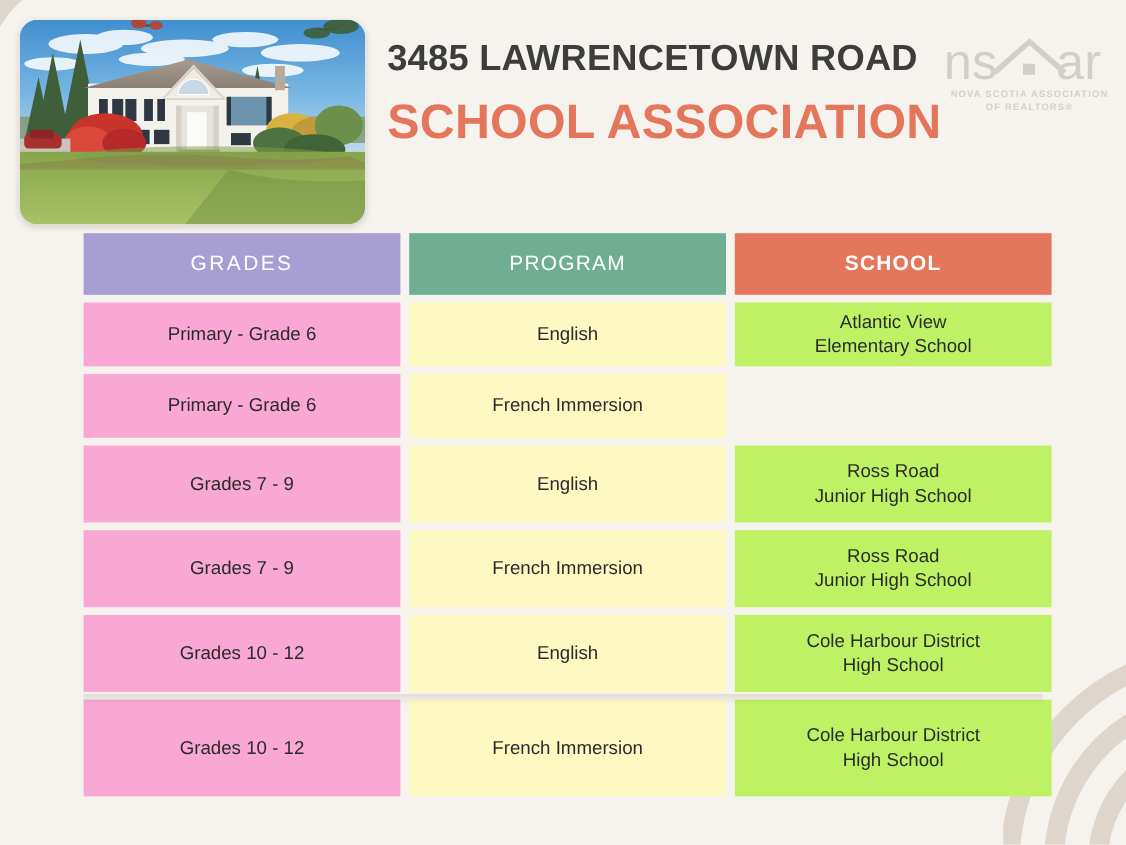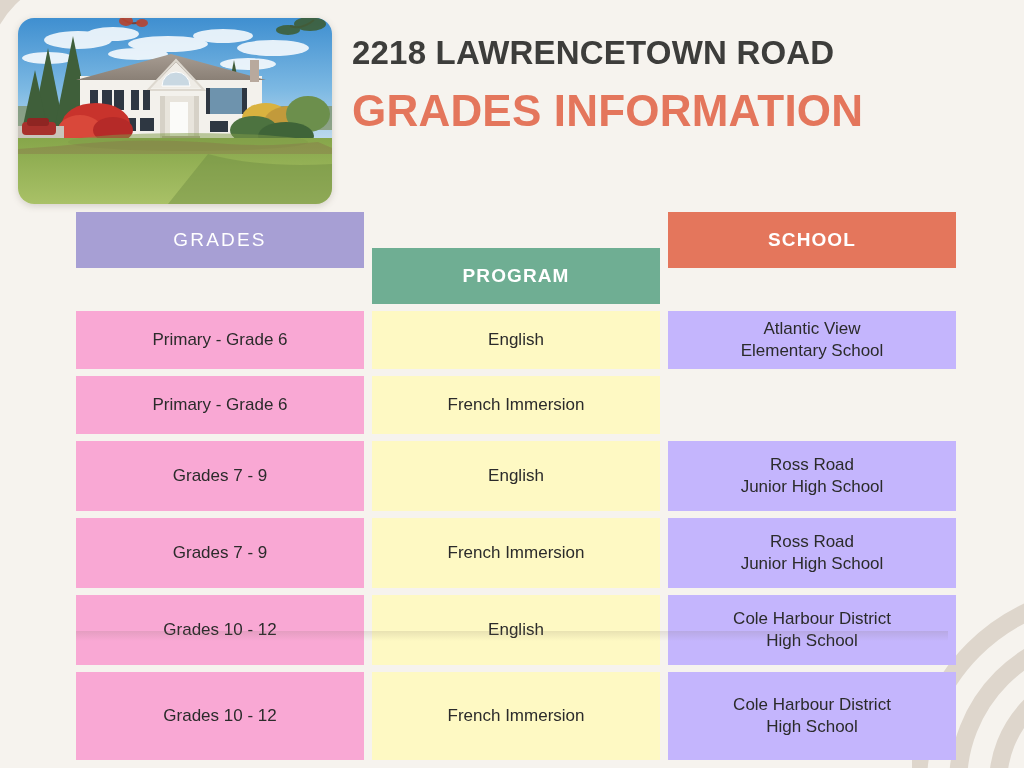"2218 LAWRENCETOWN ROAD" div.addr-title { text: 2218 -> 3485 }
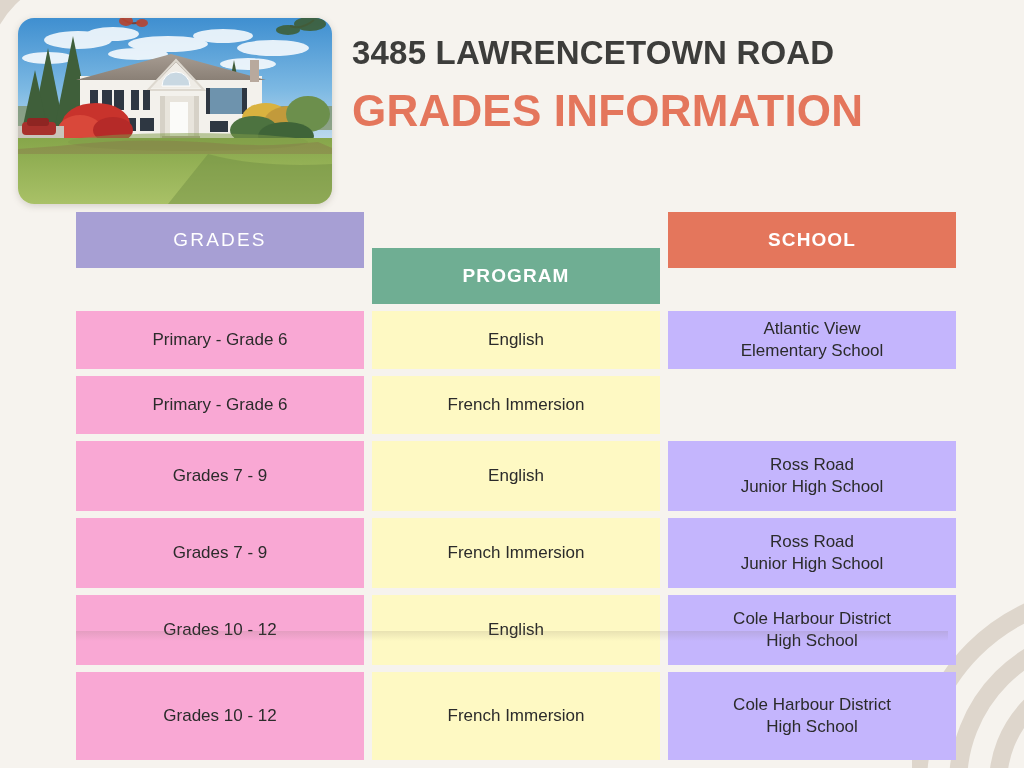"ns" div.watermark { html: none -> <div> <svg> <g> <path></path> </g> <rect></rect> <text>ns</text> <text>ar</text> <text>NOVA SCOTIA ASSOCIATION</text> <text>OF REALTORS®</text> </svg> </div> }
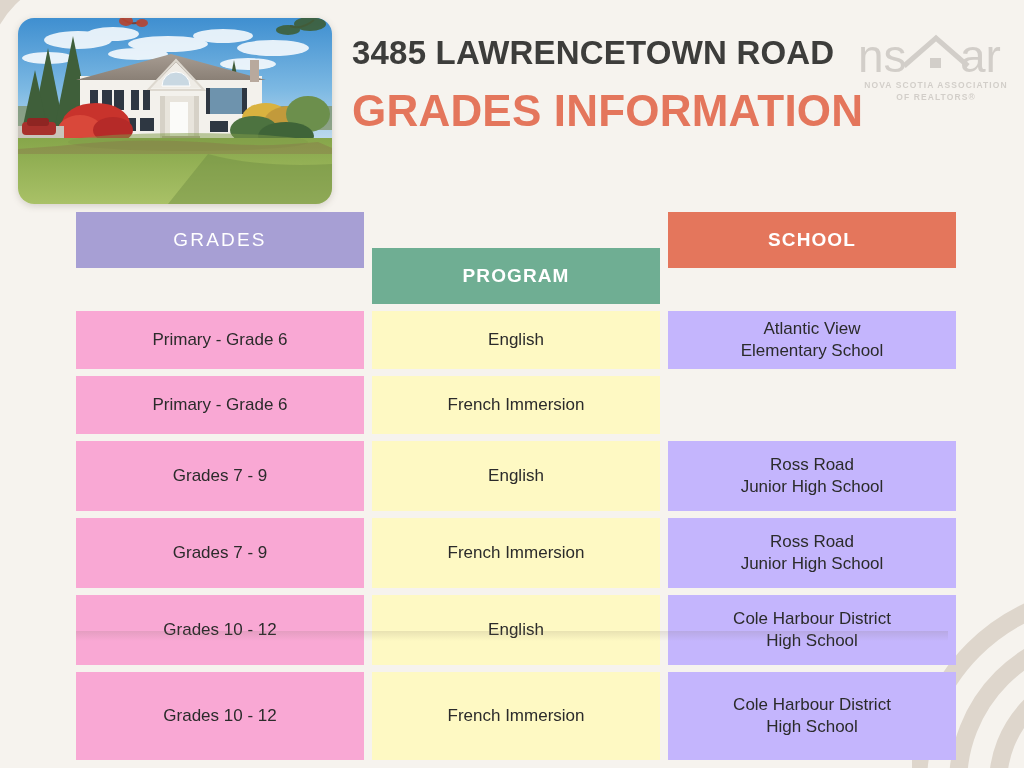"GRADES INFORMATION" div.sub-title { text: GRADES INFORMATION -> SCHOOL ASSOCIATION }
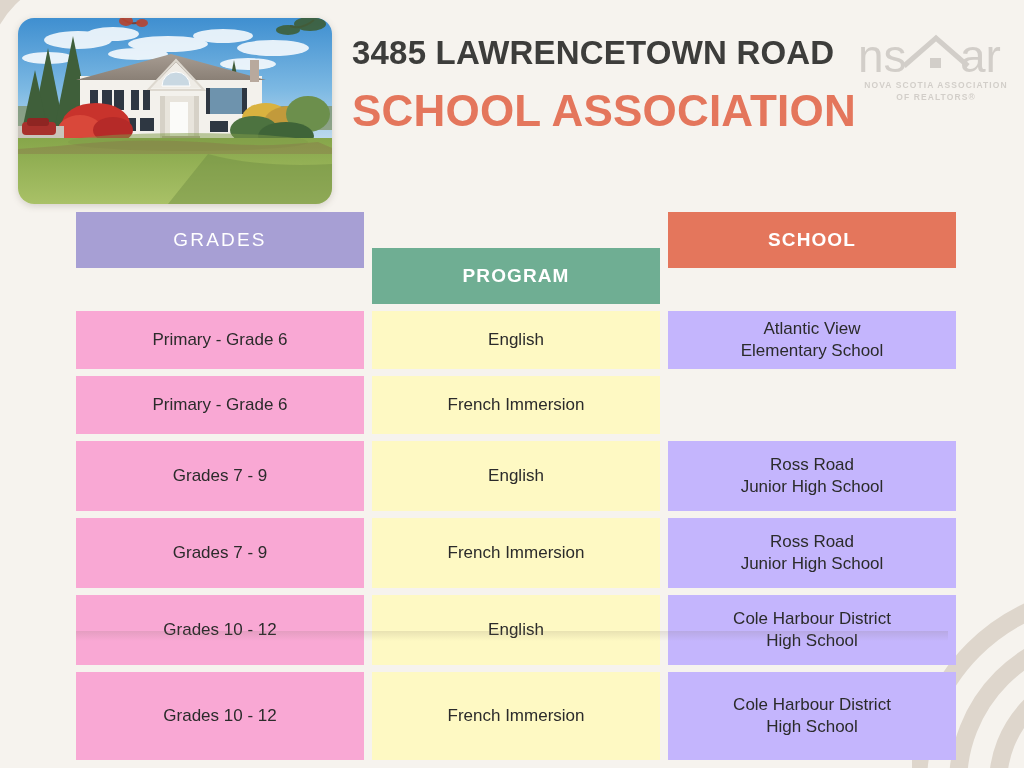"PROGRAM" .hrow .c-program { font-weight: bold -> normal; margin-top: 36px -> none }
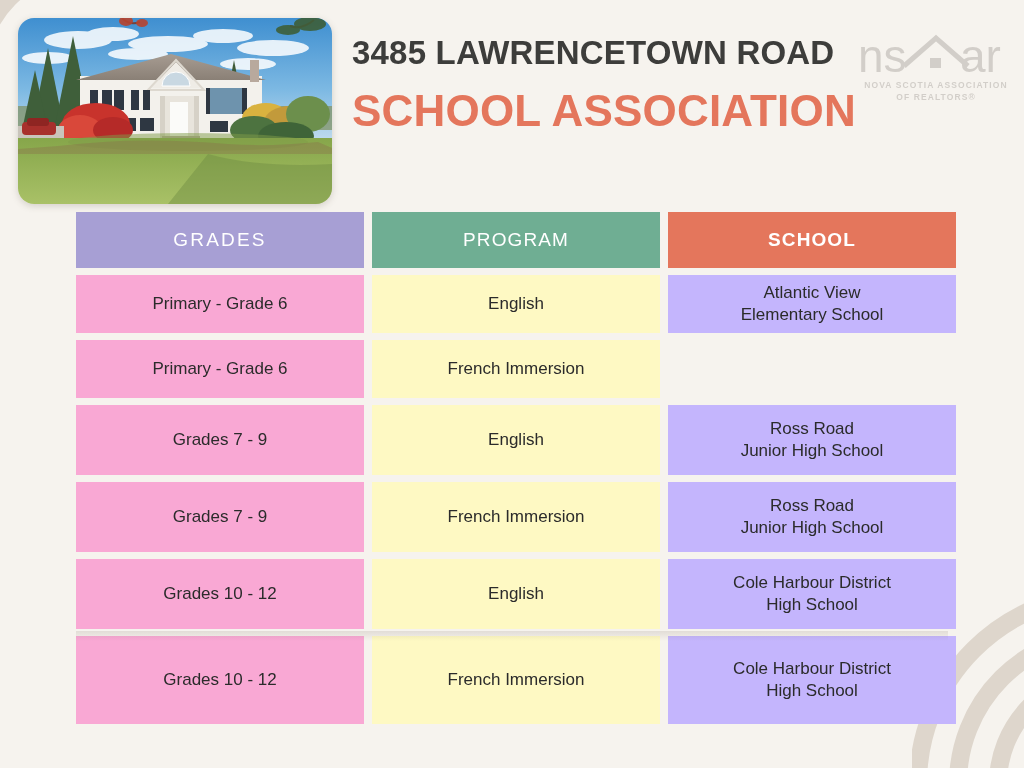"Atlantic View" .brow .c-school { background: #c4b5fd -> #bef264 }
